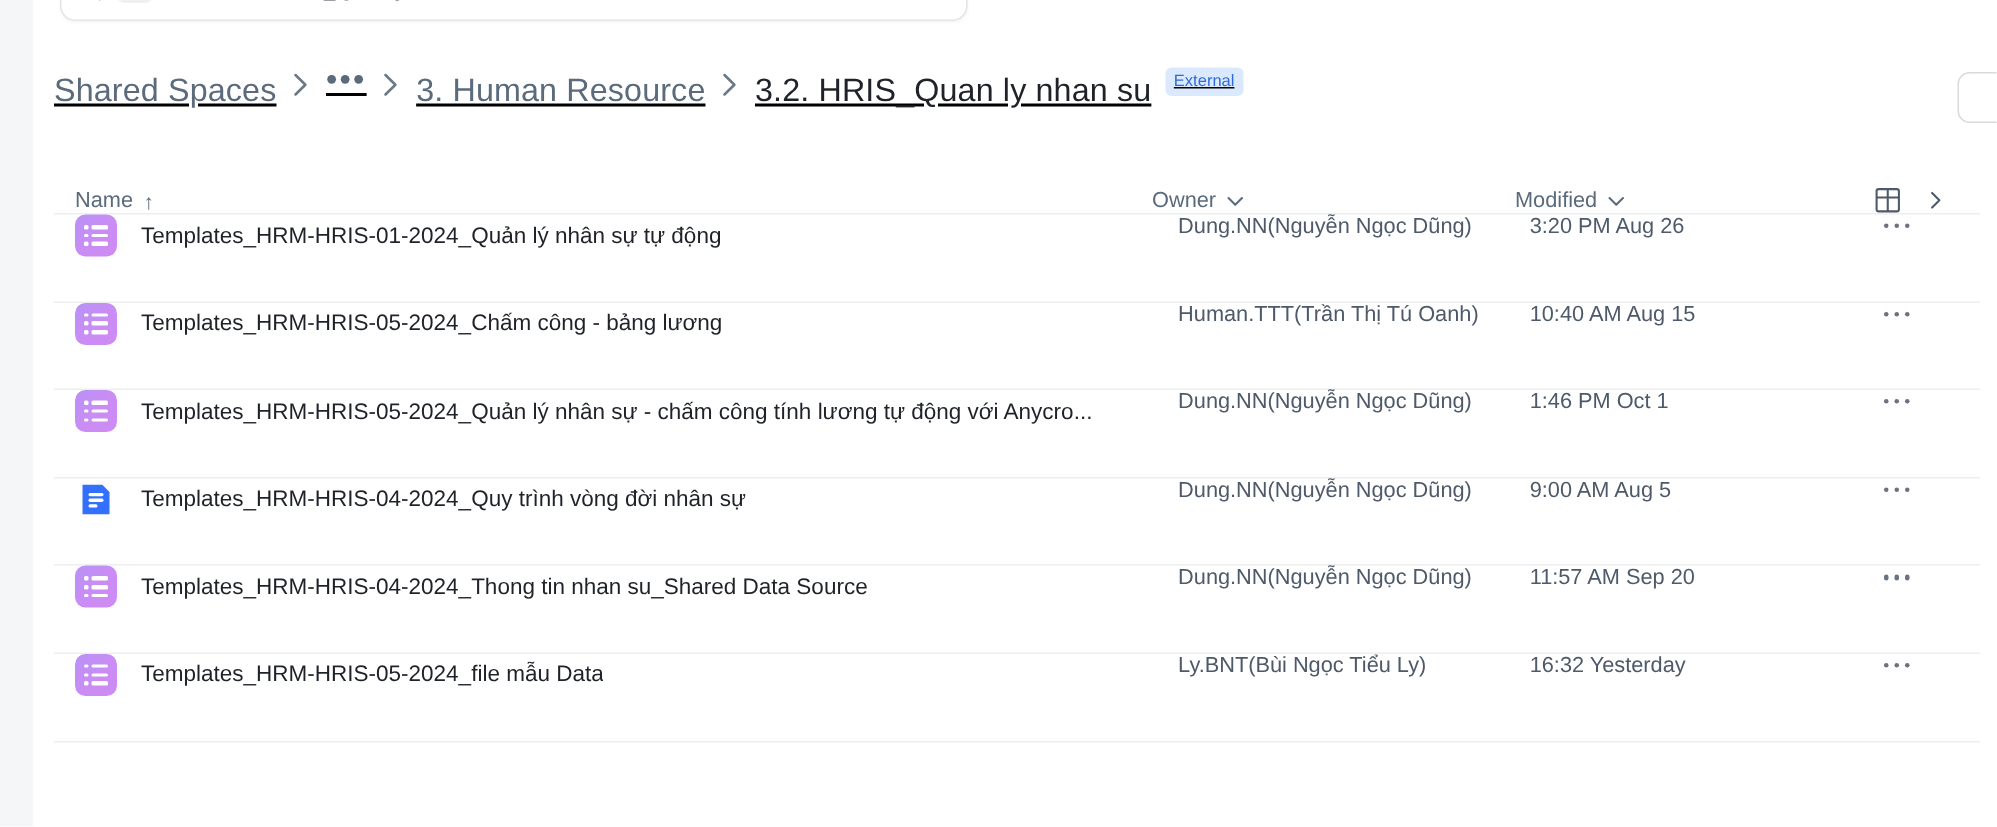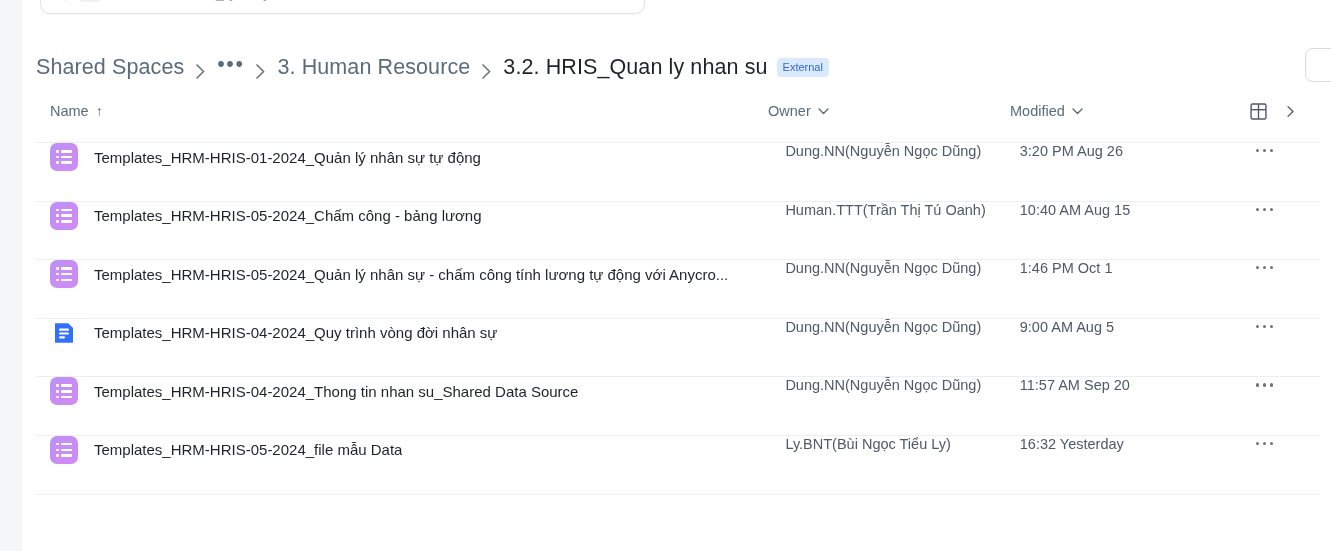"Shared Spaces" .breadcrumb { align-items: flex-end -> flex-start; text-decoration: none -> underline }
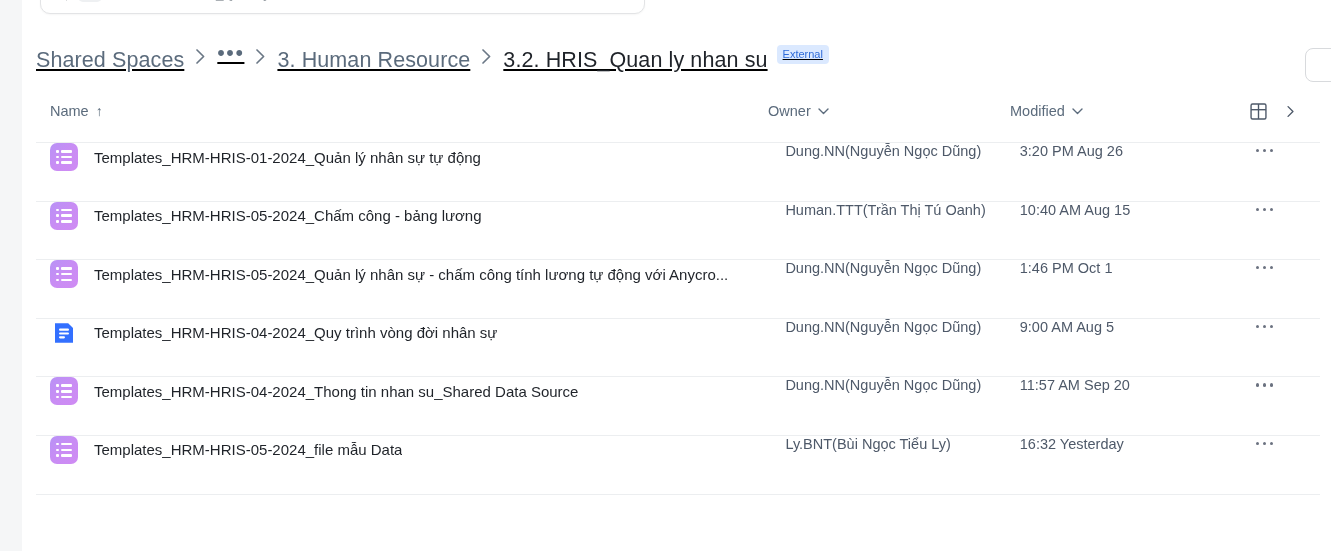"Name" .thead { align-items: flex-start -> flex-end }
